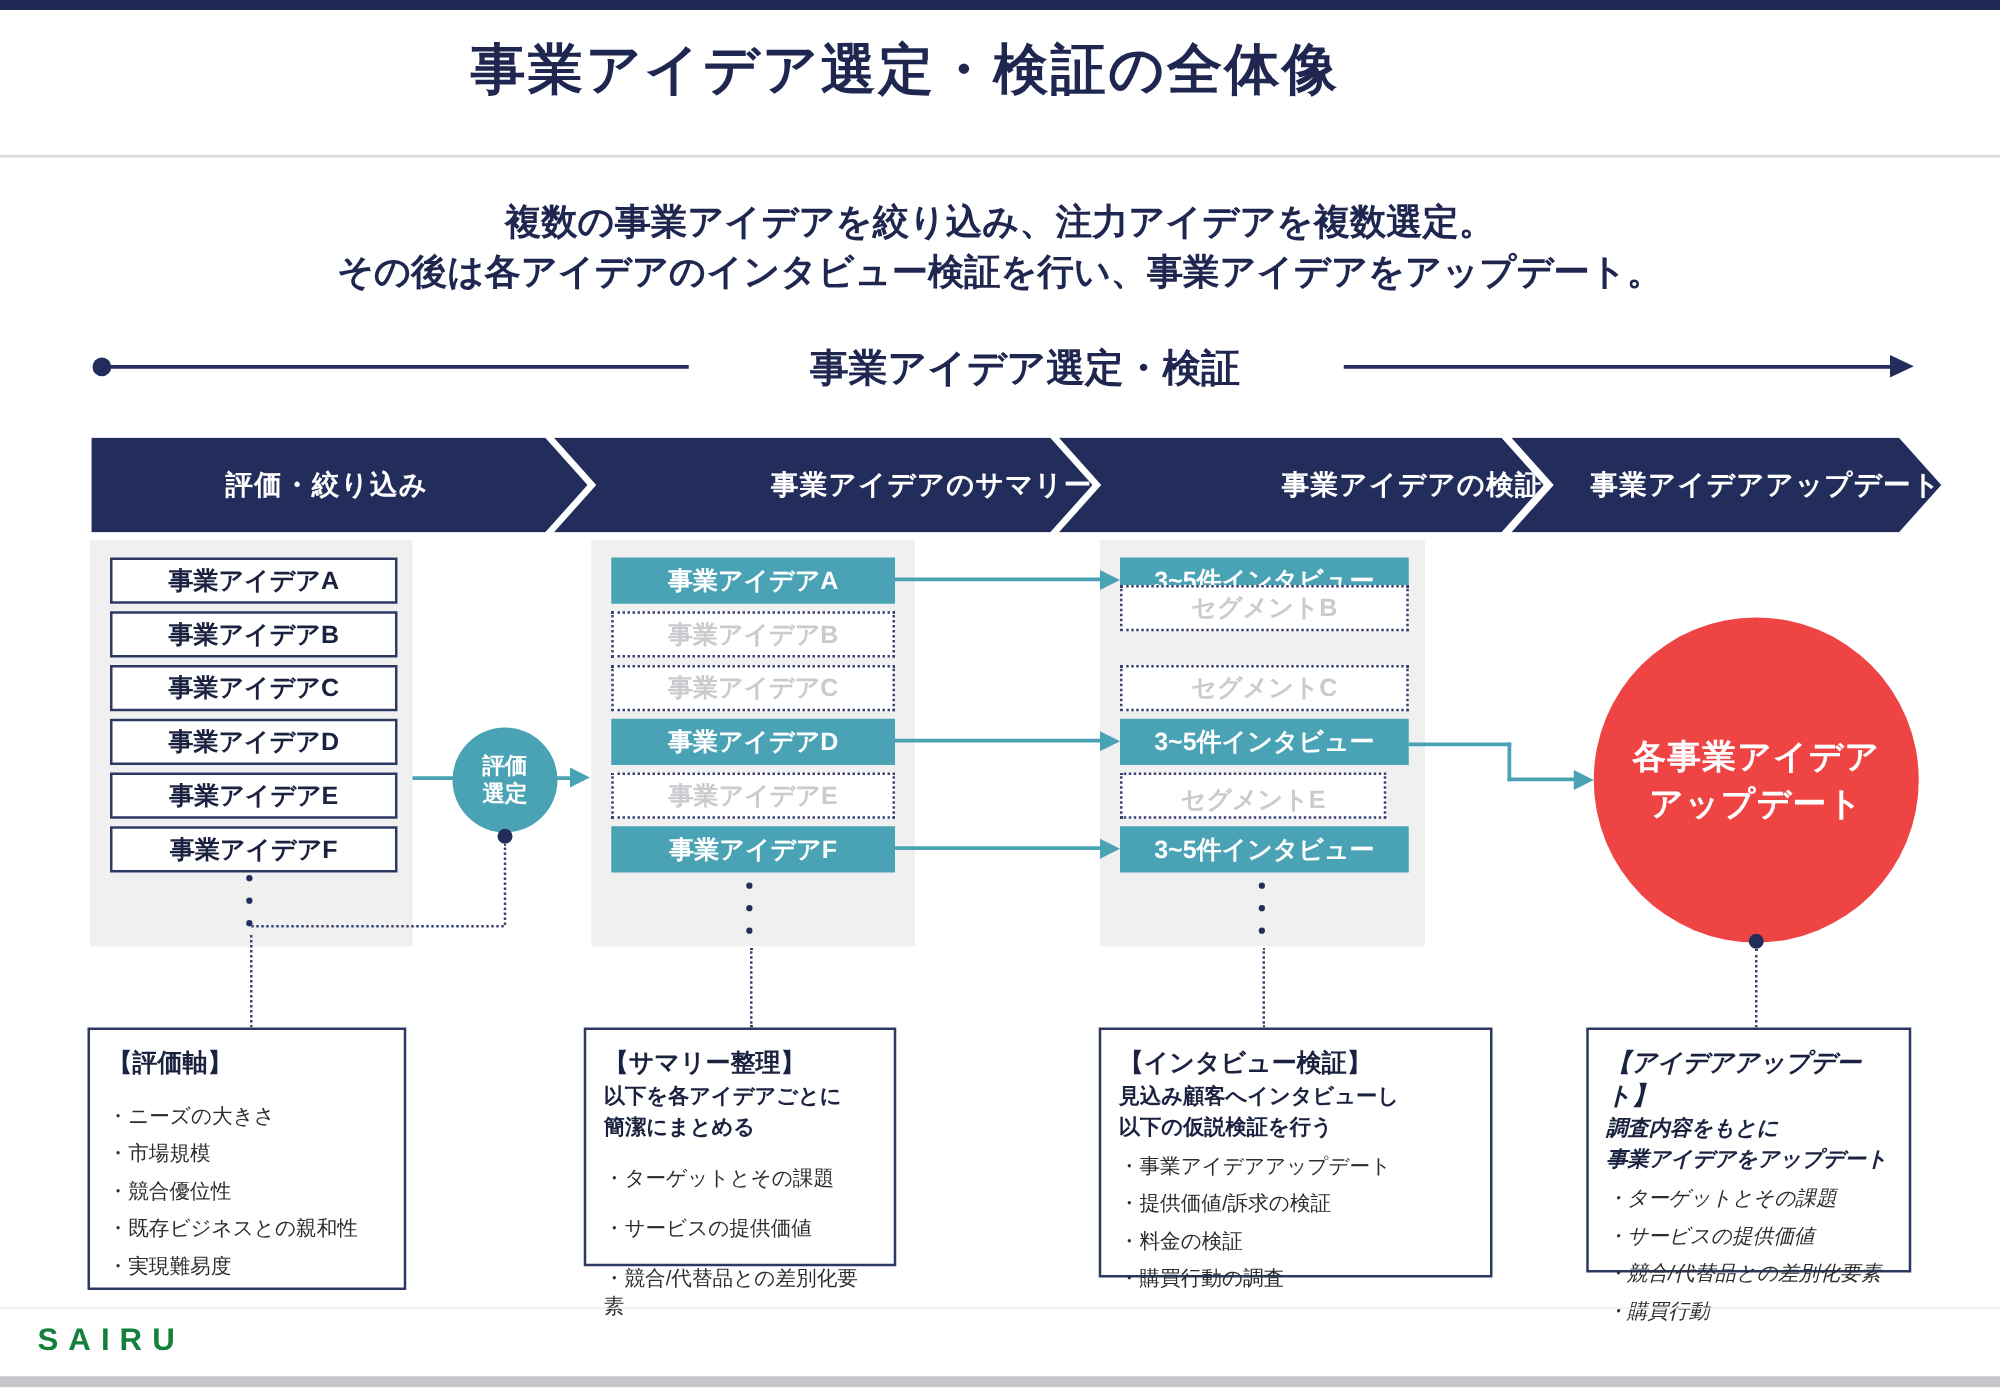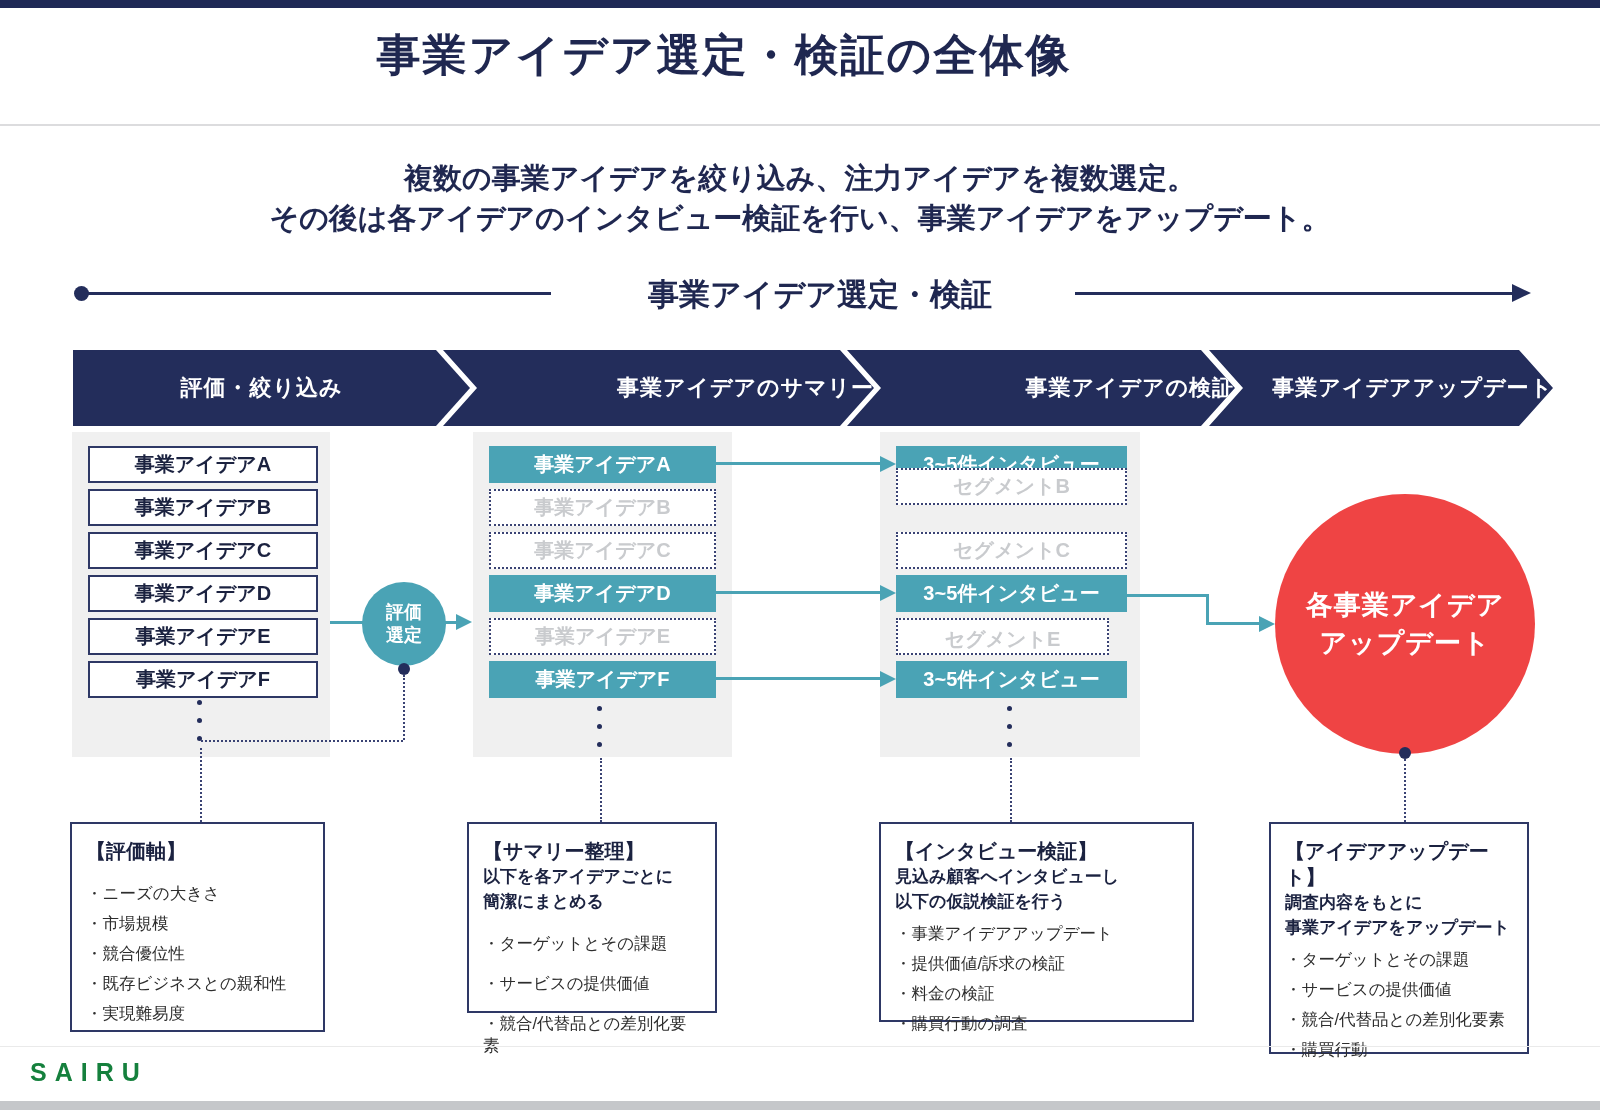"【アイデアアップデート】" div.abs { font-style: none -> italic; height: 232px -> 196px }
